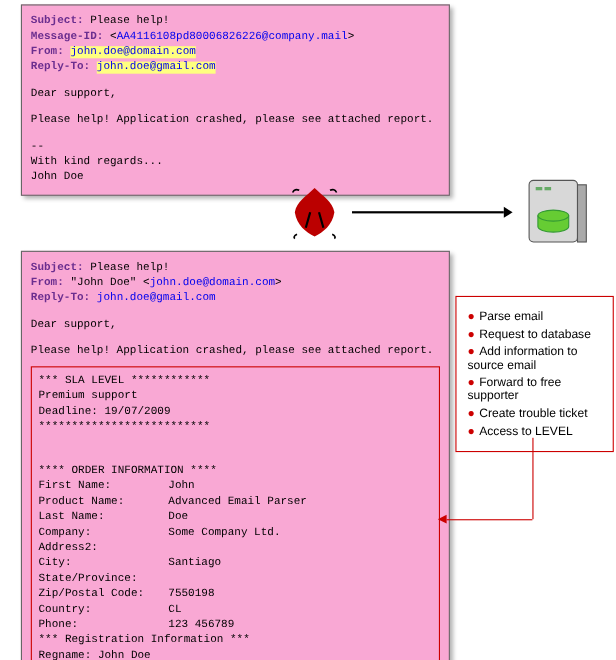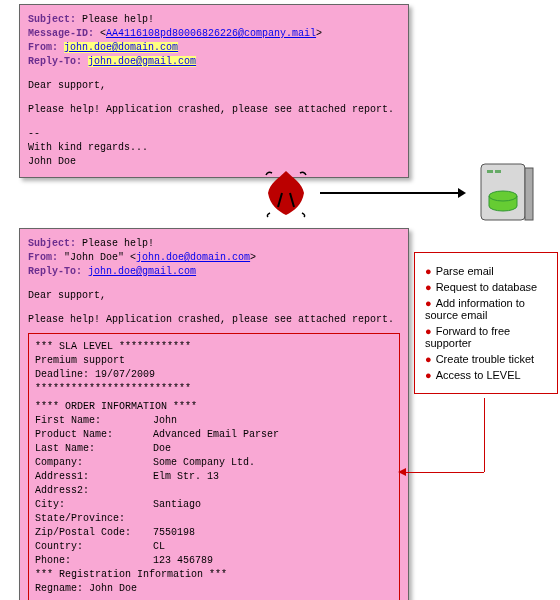"AA4116108pd80006826226@company.mail" .link { text-decoration: underline -> none }
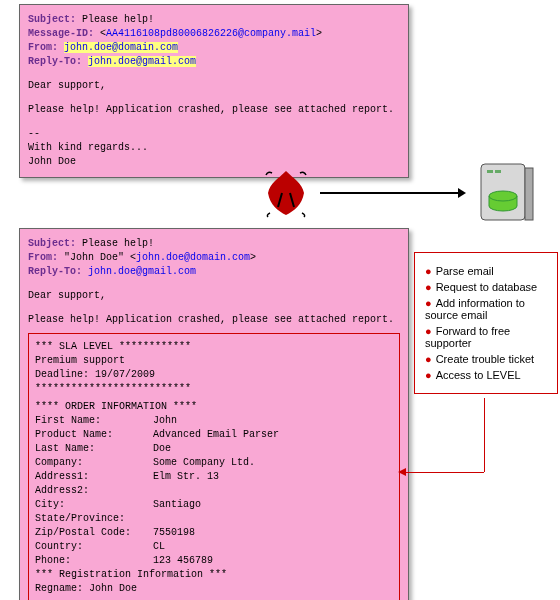"● Parse email" div.steps { top: 252px -> 269px }
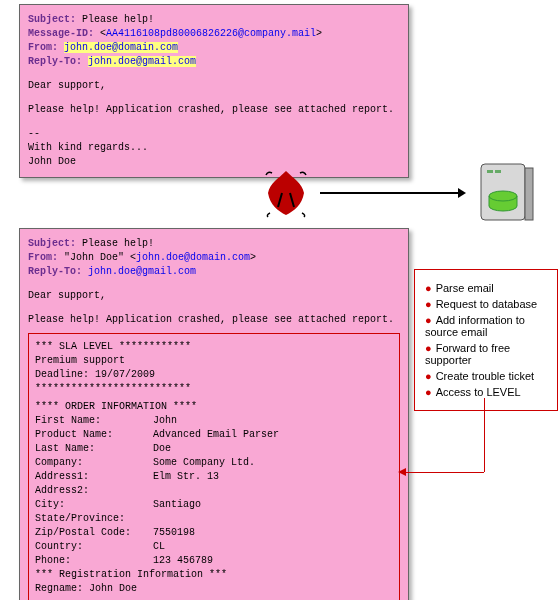"**** ORDER INFORMATION ****" div { margin-top: 4px -> 26px }
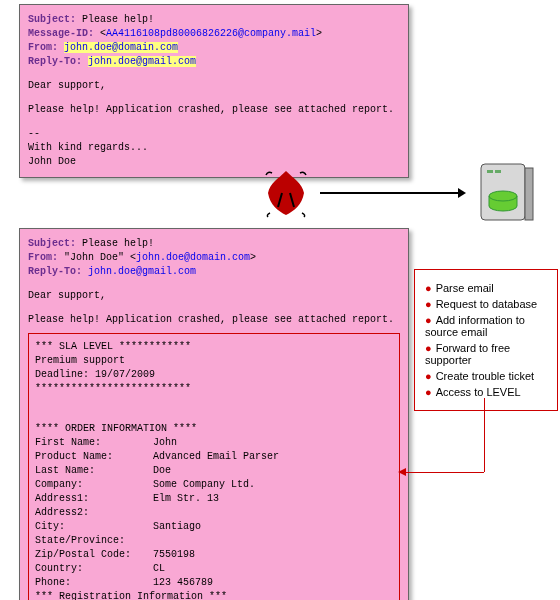"Address1: Elm Str. 13" div { html: <div><span>Address1:</span><span>Elm Str. 13</span></div> -> none }
